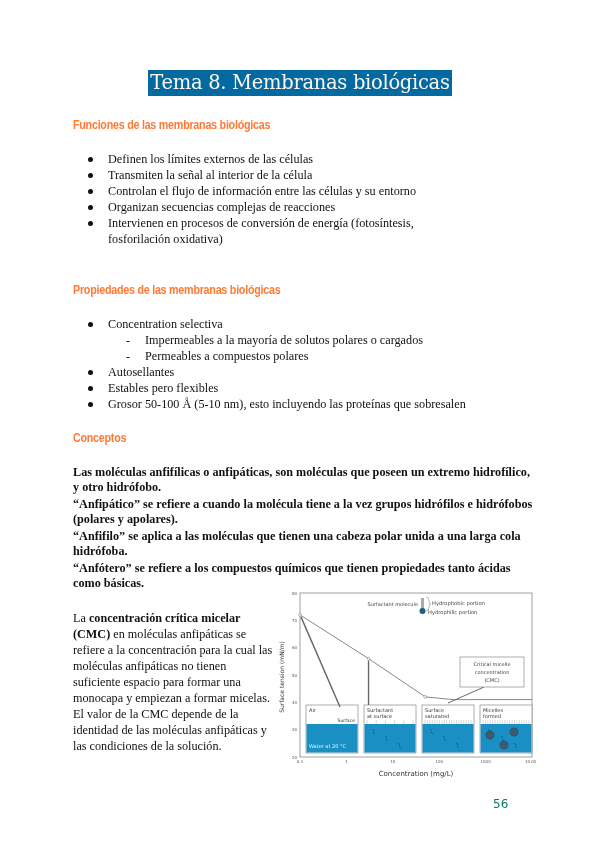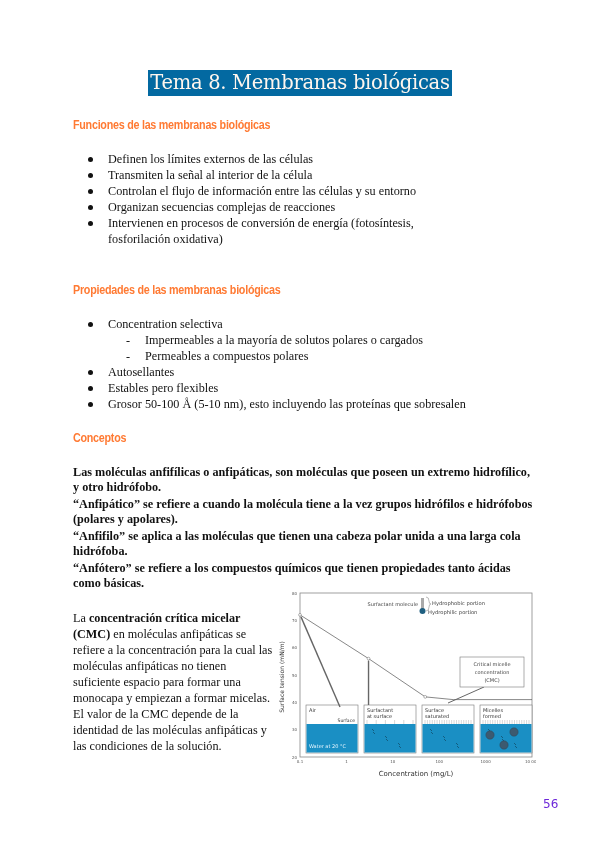"56" .page-number { color: #6d28d9 -> #0f766e; left: 543px -> 493px }
